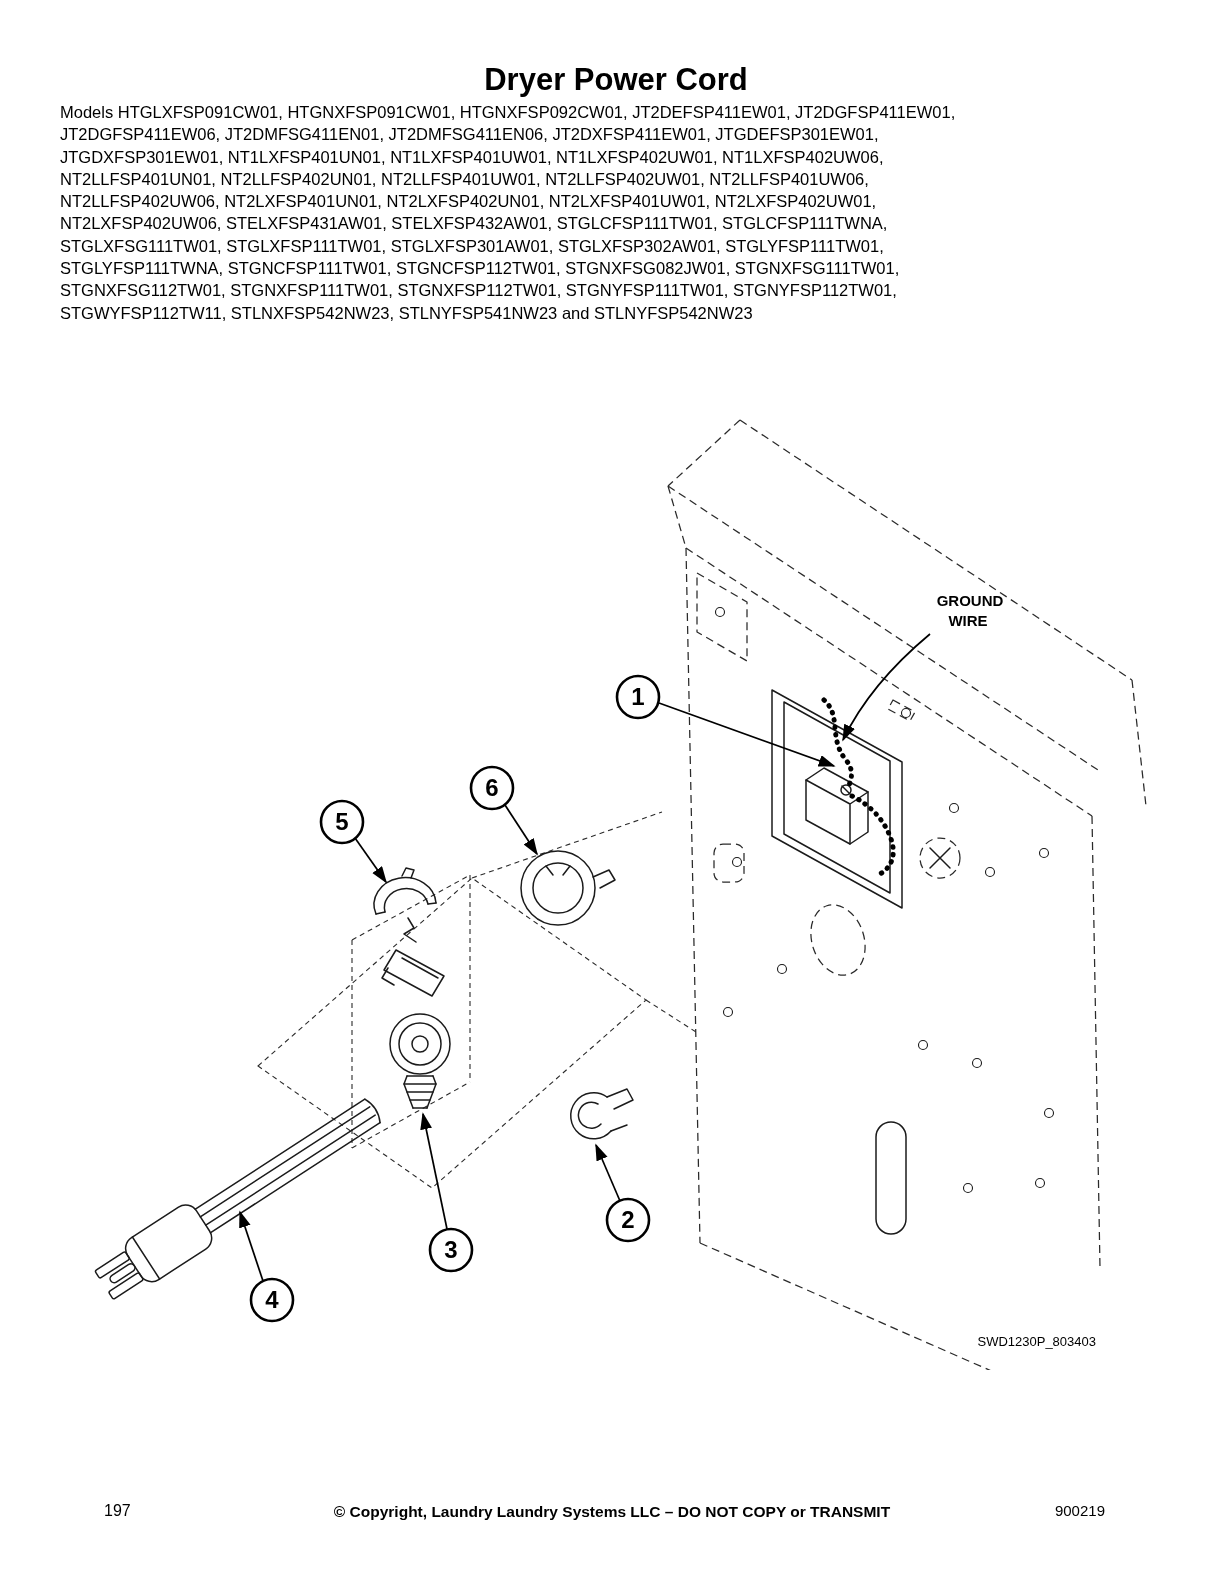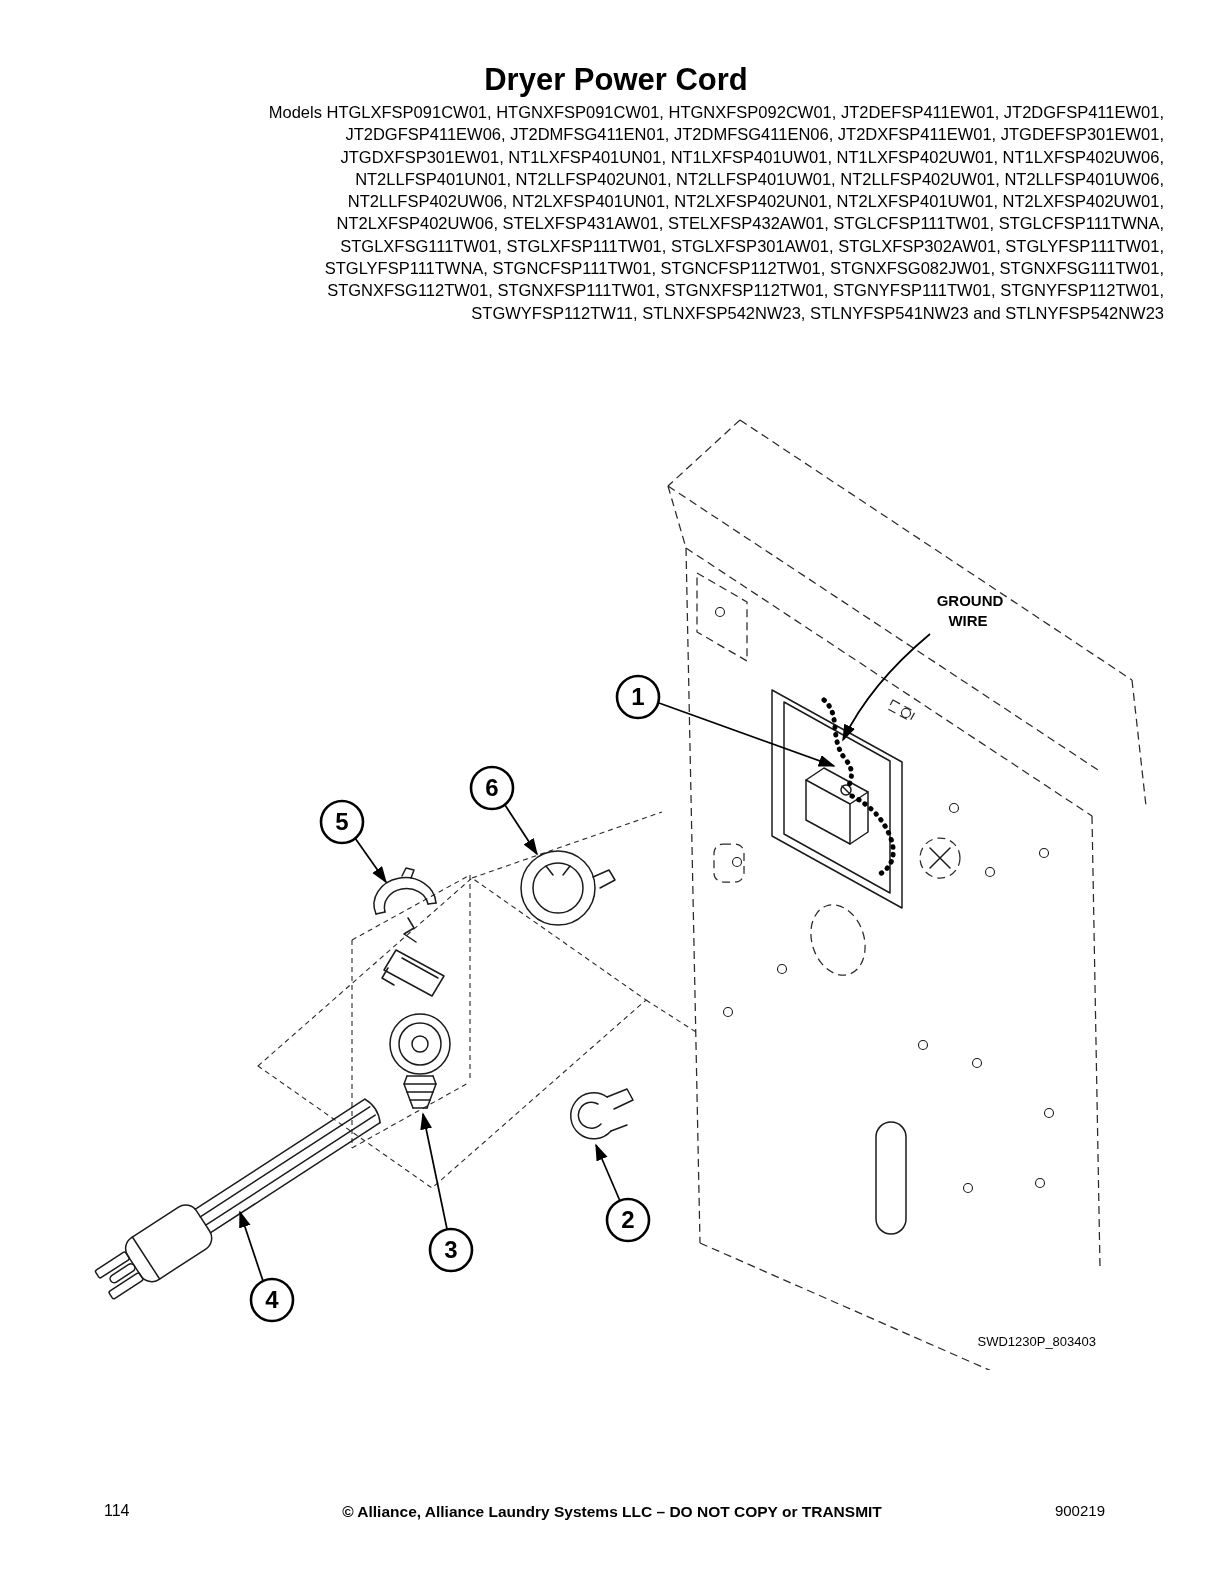"Models HTGLXFSP091CW01, HTGNXFSP091CW01," .models { text-align: right -> left }
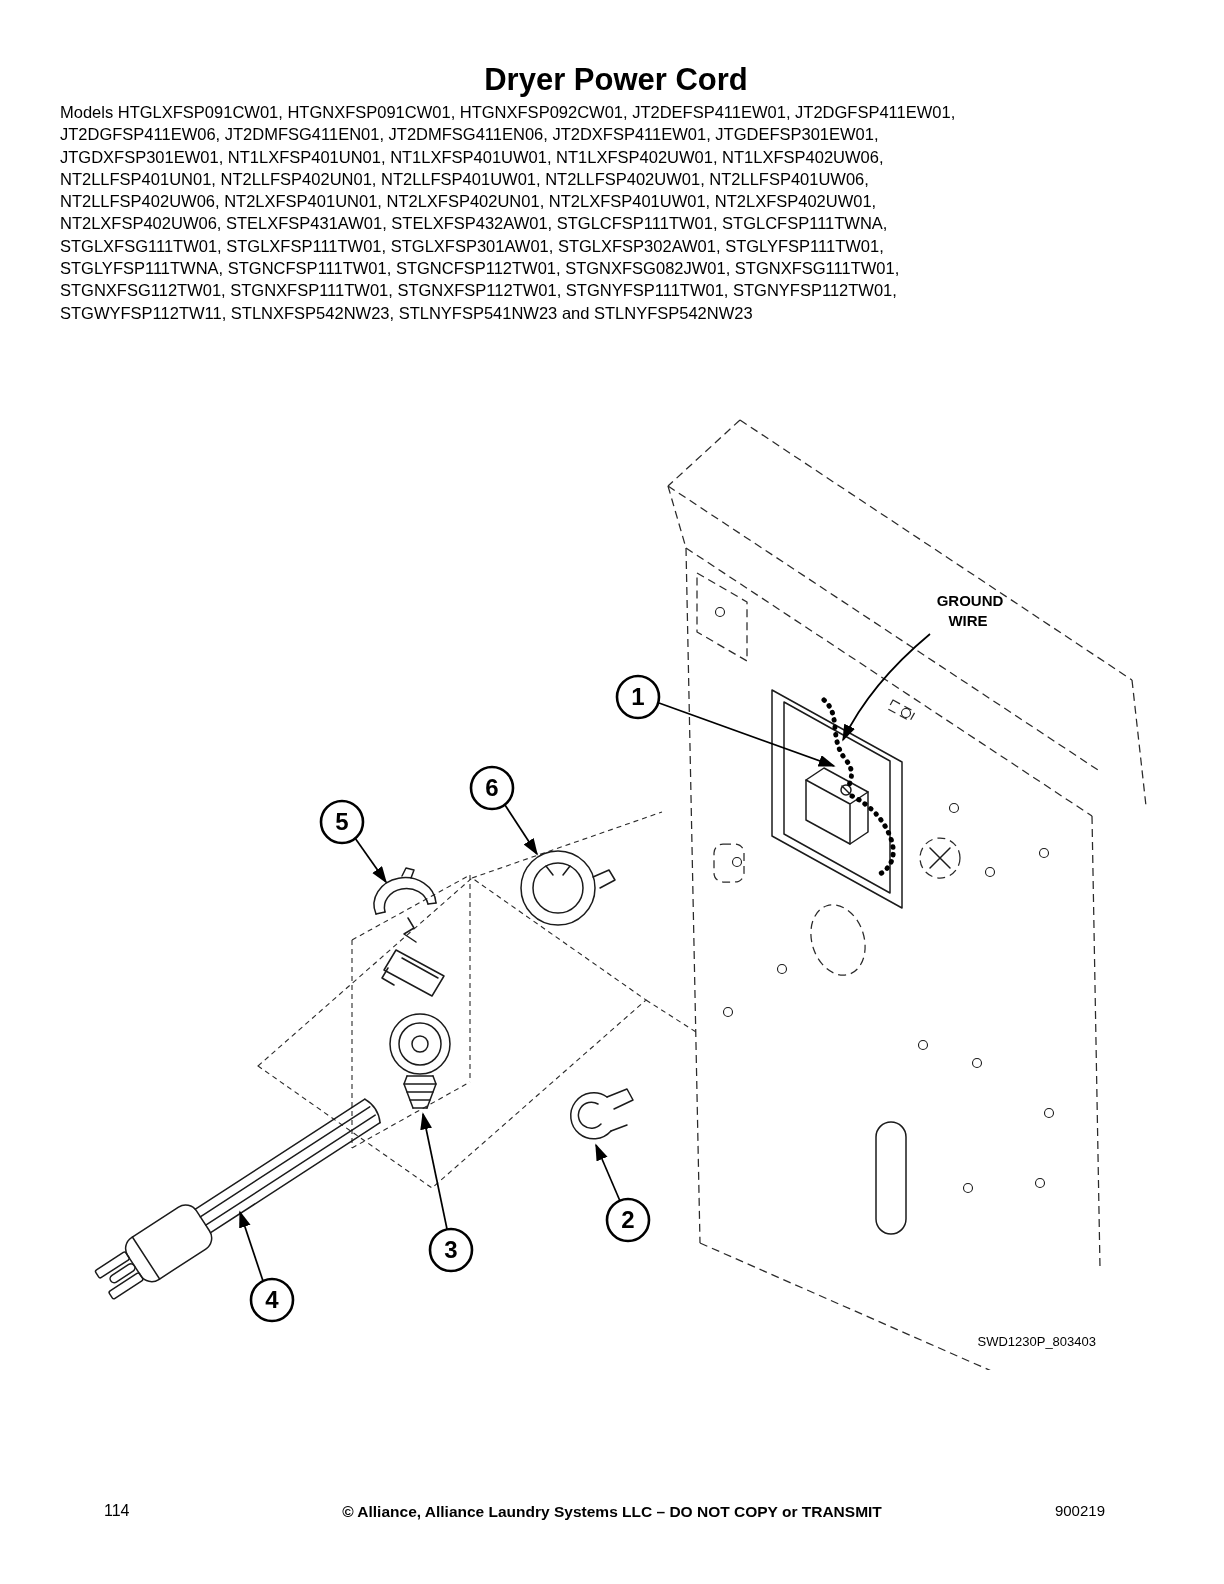"114" span.pageno { text: 114 -> 197 }
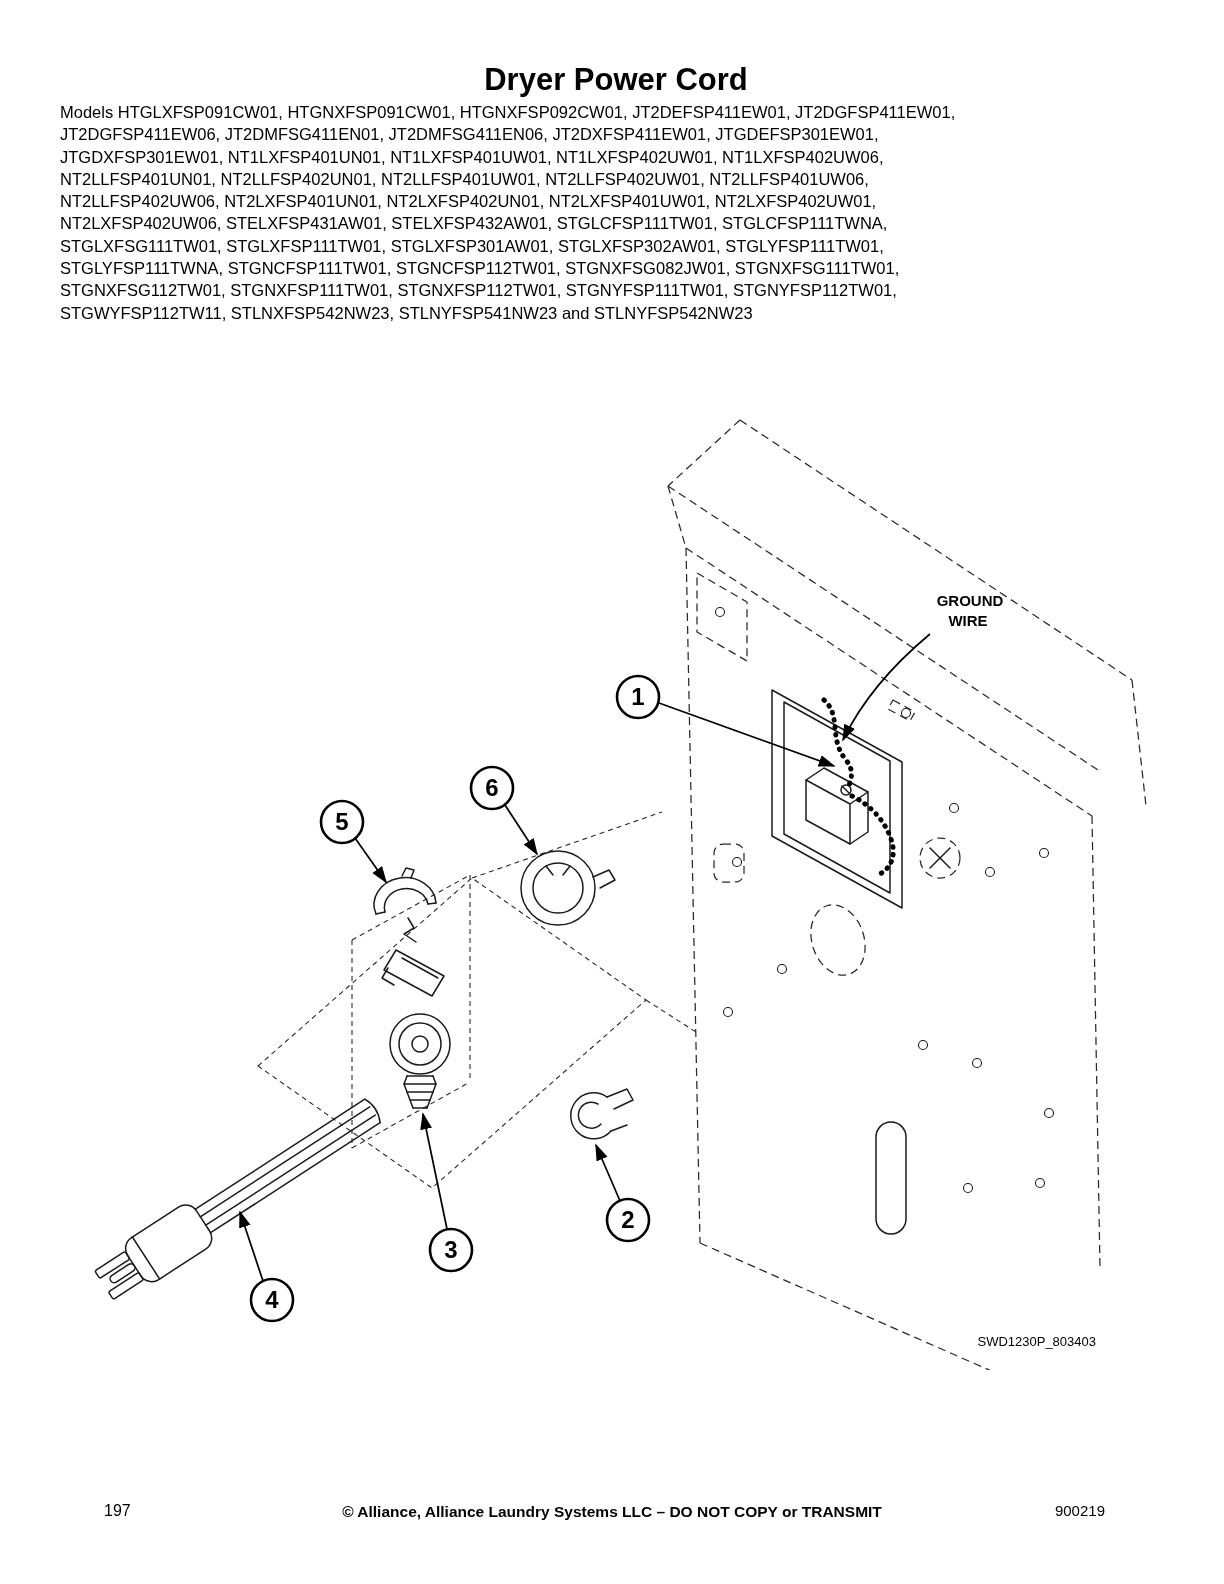"© Alliance, Alliance Laundry Systems" span.copyright { text: Alliance, Alliance -> Copyright, Laundry }
